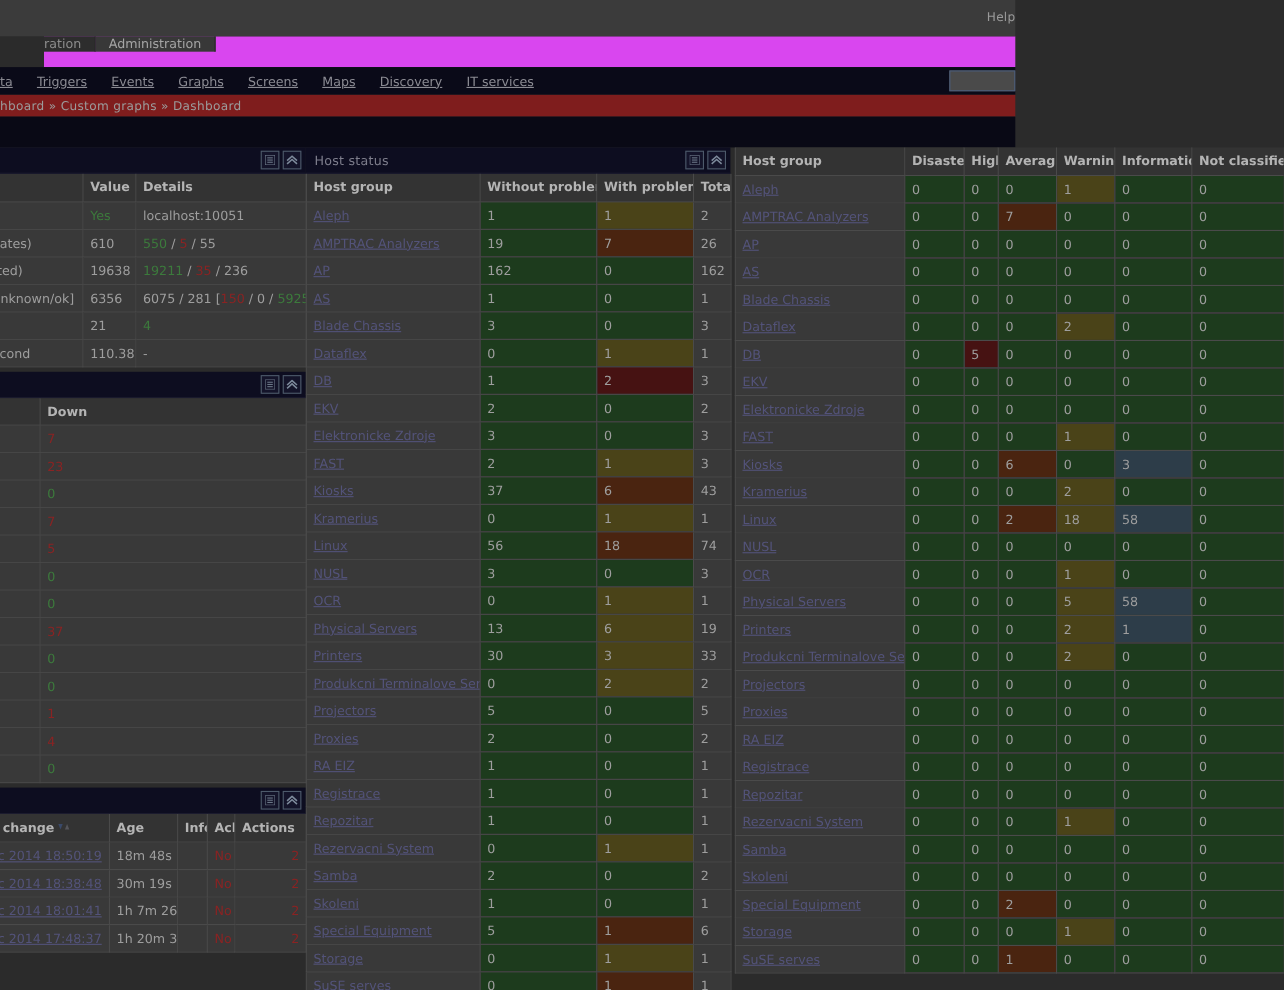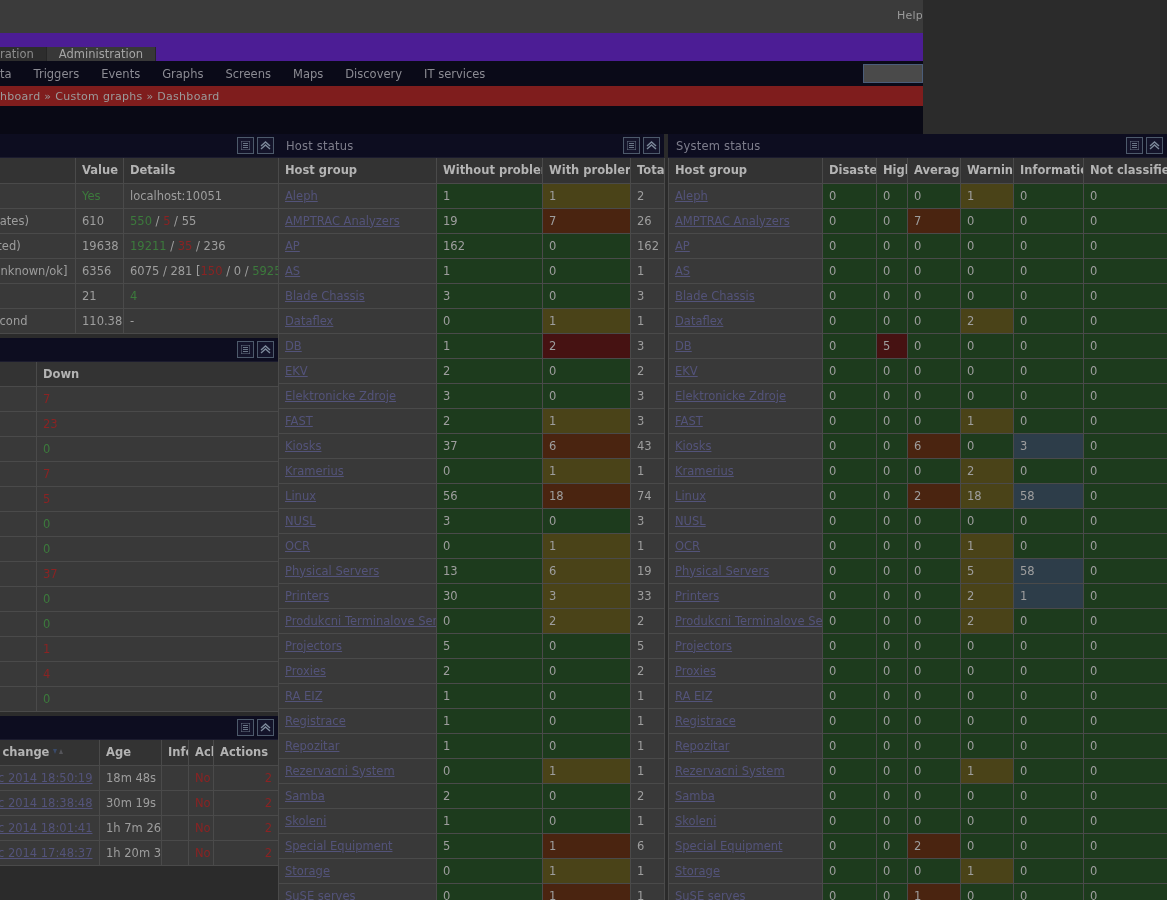"ration" .tabsrow { align-items: flex-end -> flex-start; background: #4c1d95 -> #d946ef; margin-left: none -> 40px }
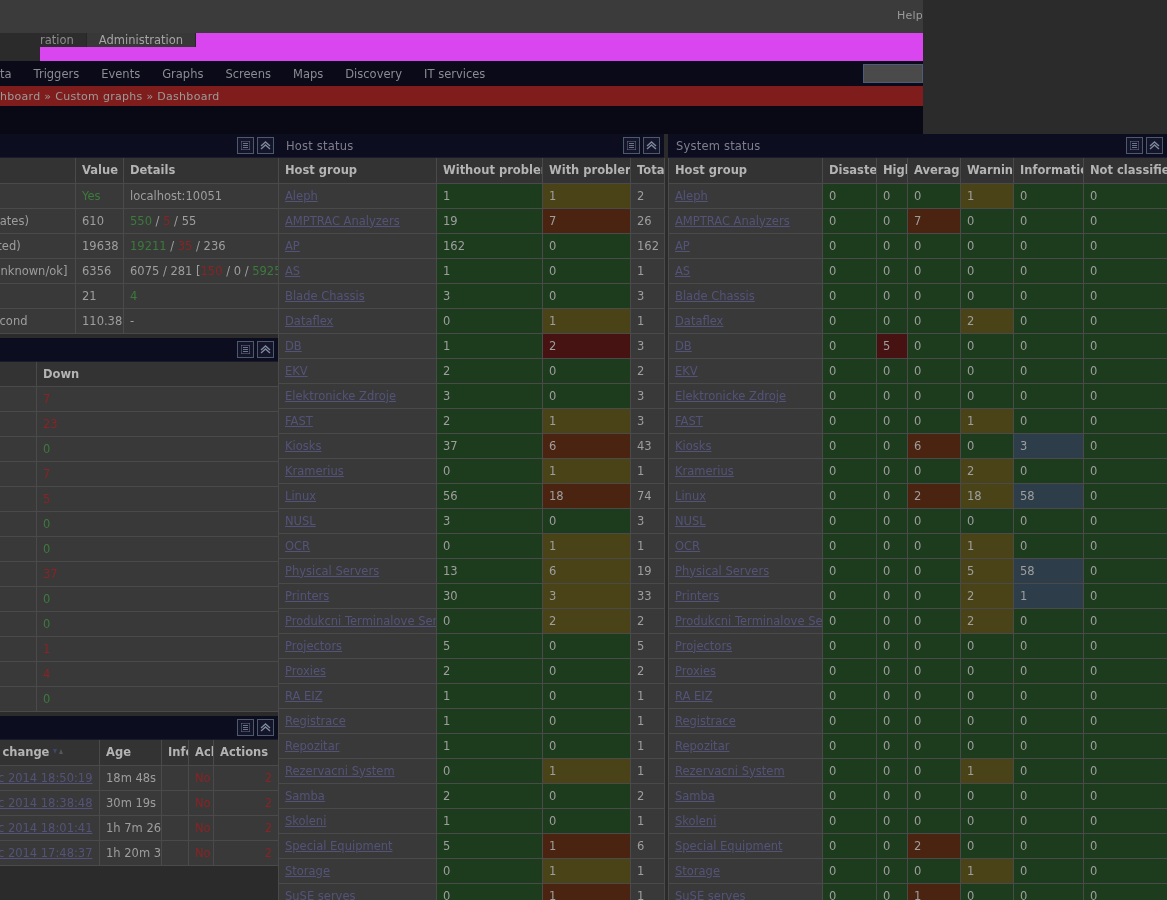"ta" .nav-item { text-decoration: none -> underline }
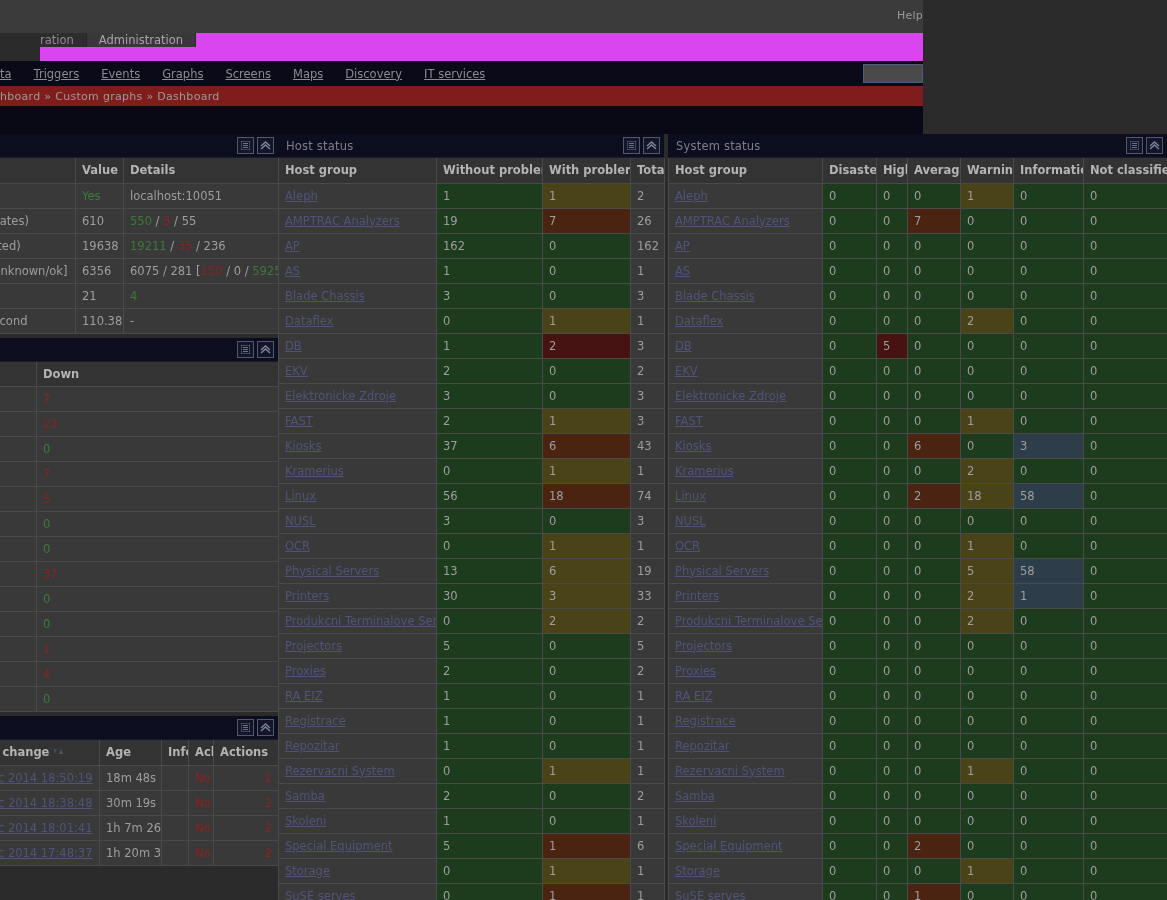"System status" div.widget-head { html: <div> <span>System status</span> <span> <span> <svg> <rect></rect> <rect></rect> <rect></rect> <rect></rect> </svg> </span> <span> <svg> <polyline></polyline> <polyline></polyline> </svg> </span> </span> </div> -> none }
